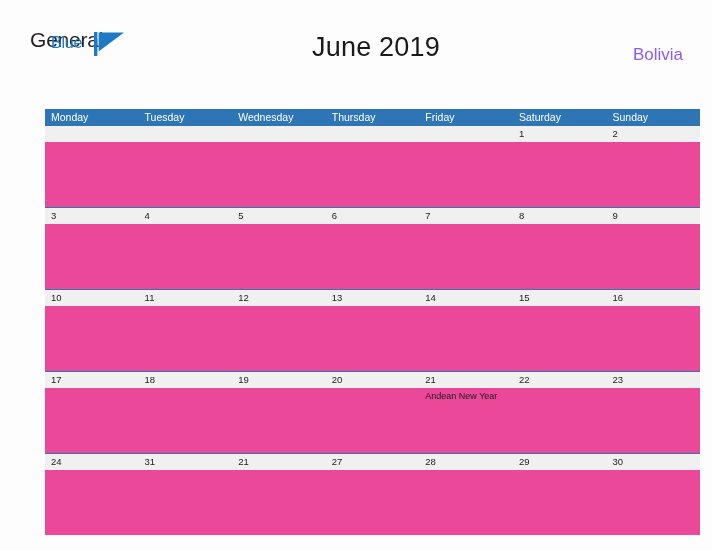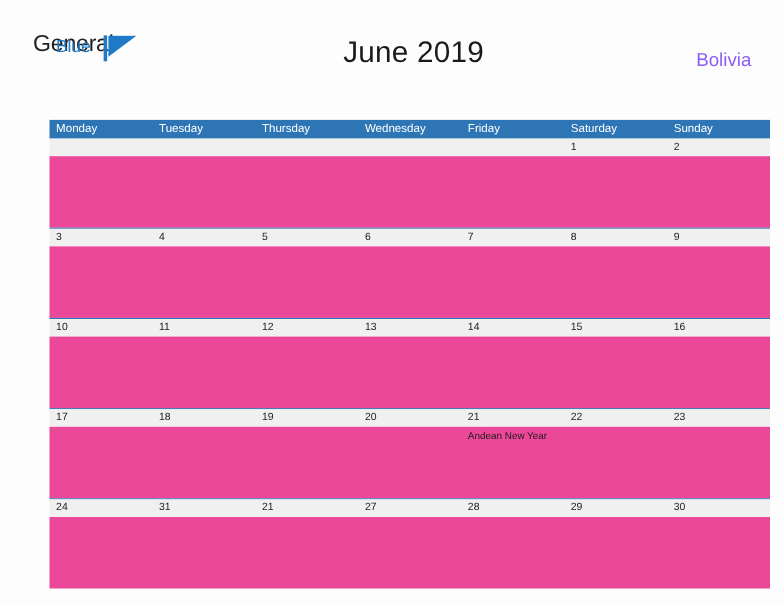"Thursday" div.weekday-cell { order: before "Wednesday" -> after "Wednesday" }
